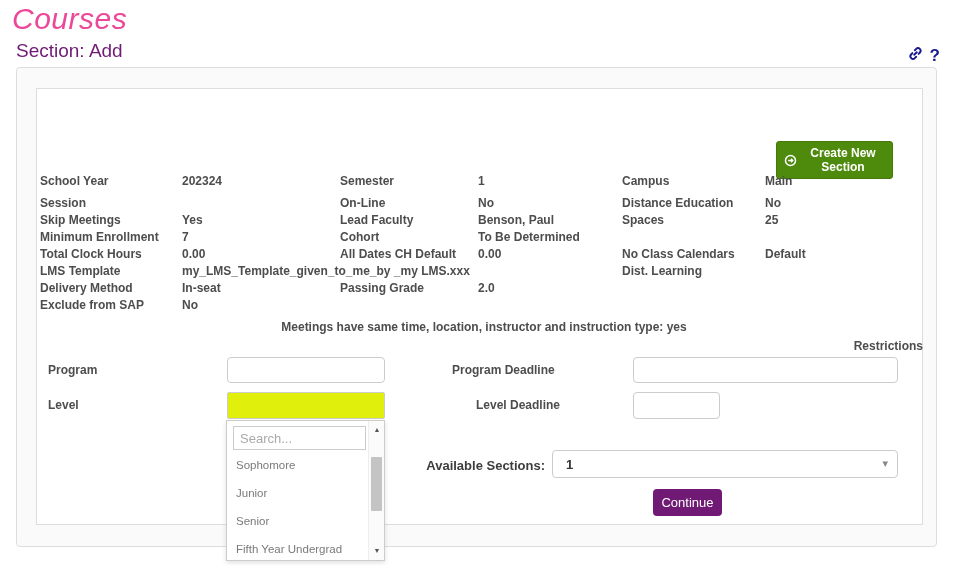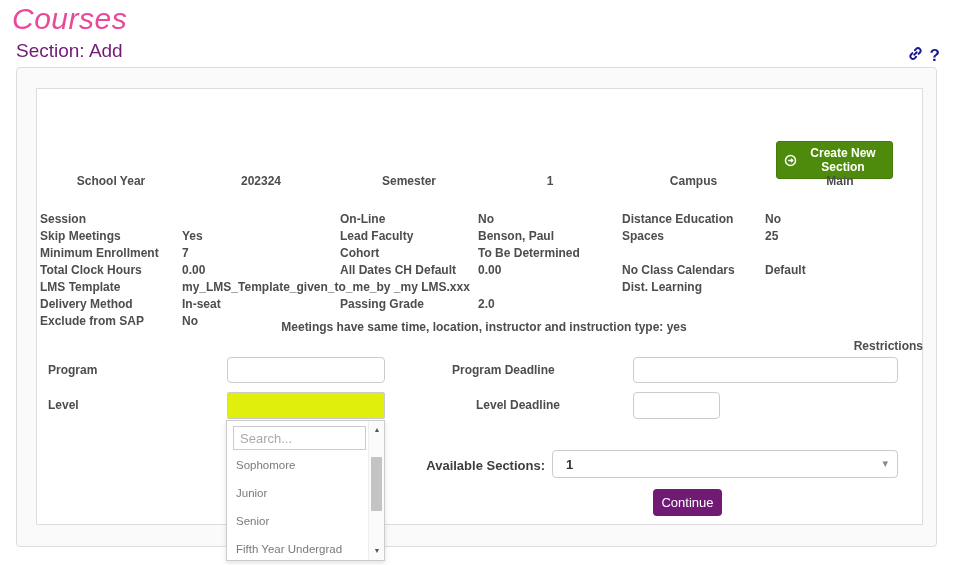"School Year" .irow.first { margin-bottom: 21px -> 5px; text-align: center -> none }
